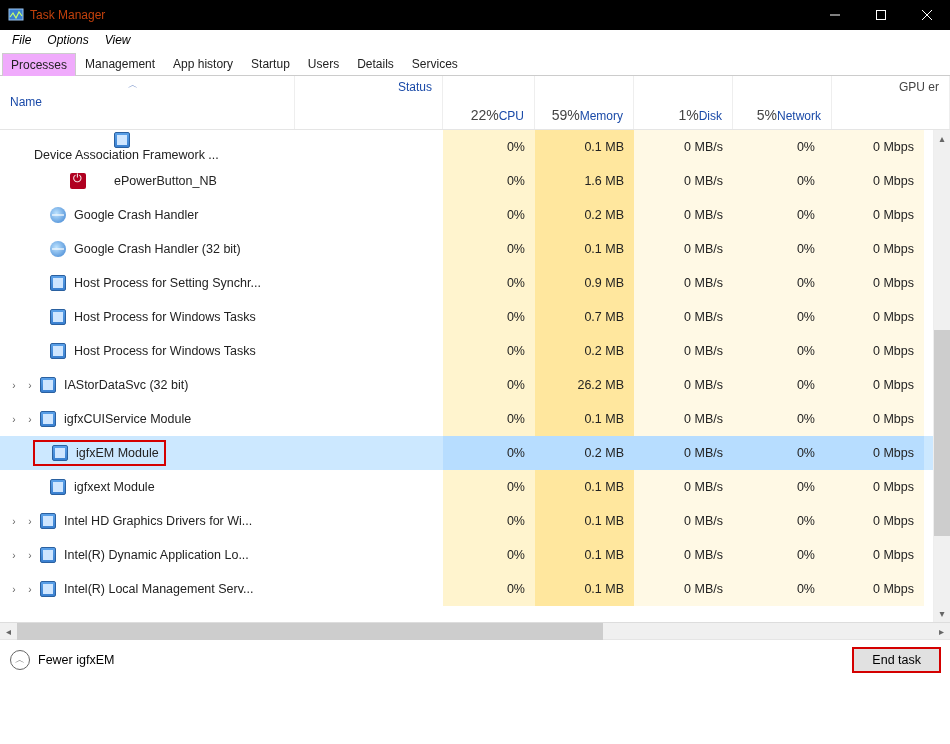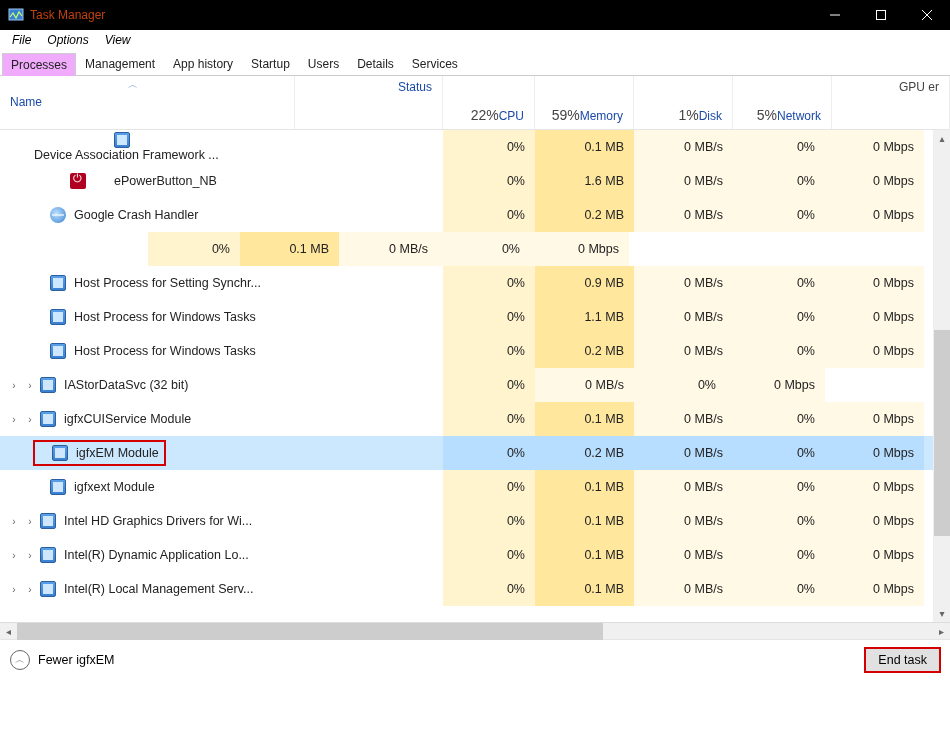"Google Crash Handler (32 bit)" div.cell { html: none -> <div> <span></span> <div> <span></span> <span></span> <span>Google Crash Handler (32 bit)</span> </div> </div> }
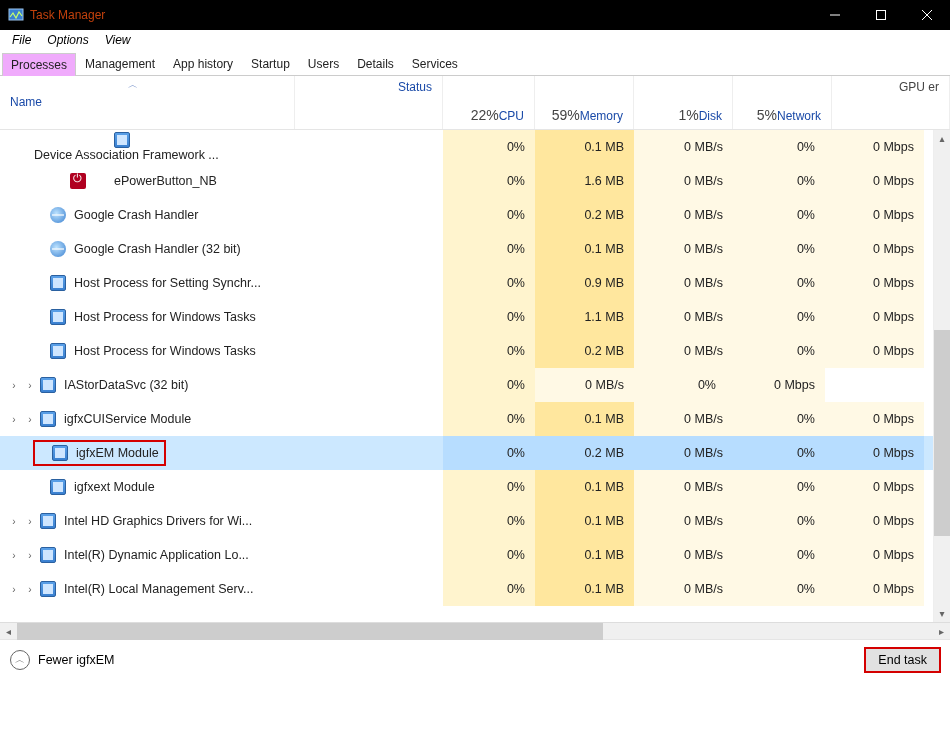"1.1 MB" div.cell { text: 1.1 -> 0.7 }
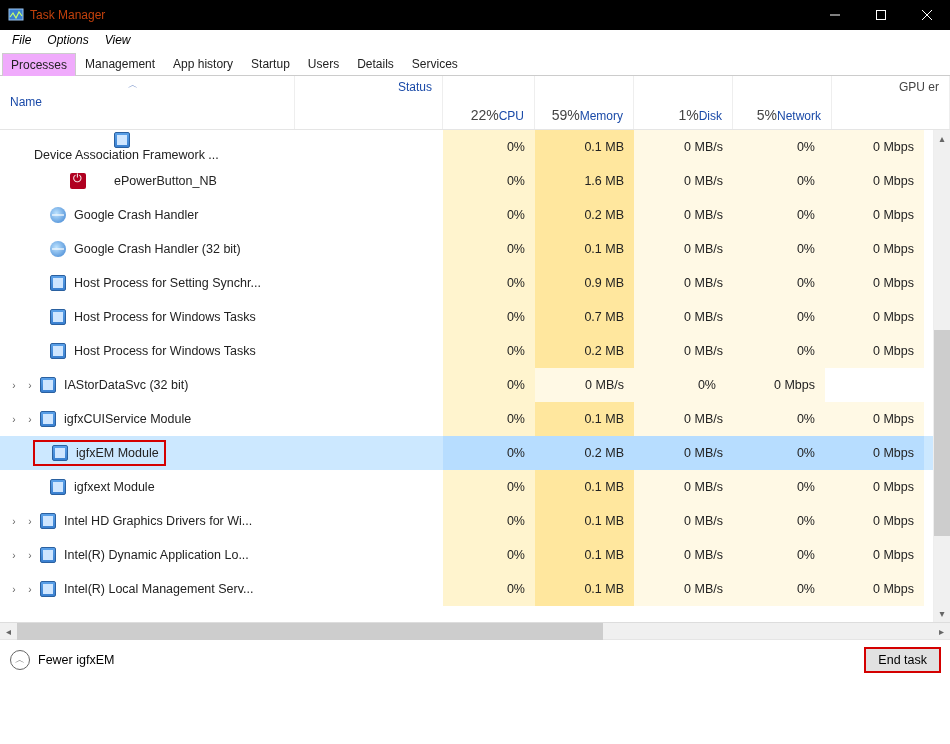"26.2 MB" div.cell { html: none -> <div>26.2 MB</div> }
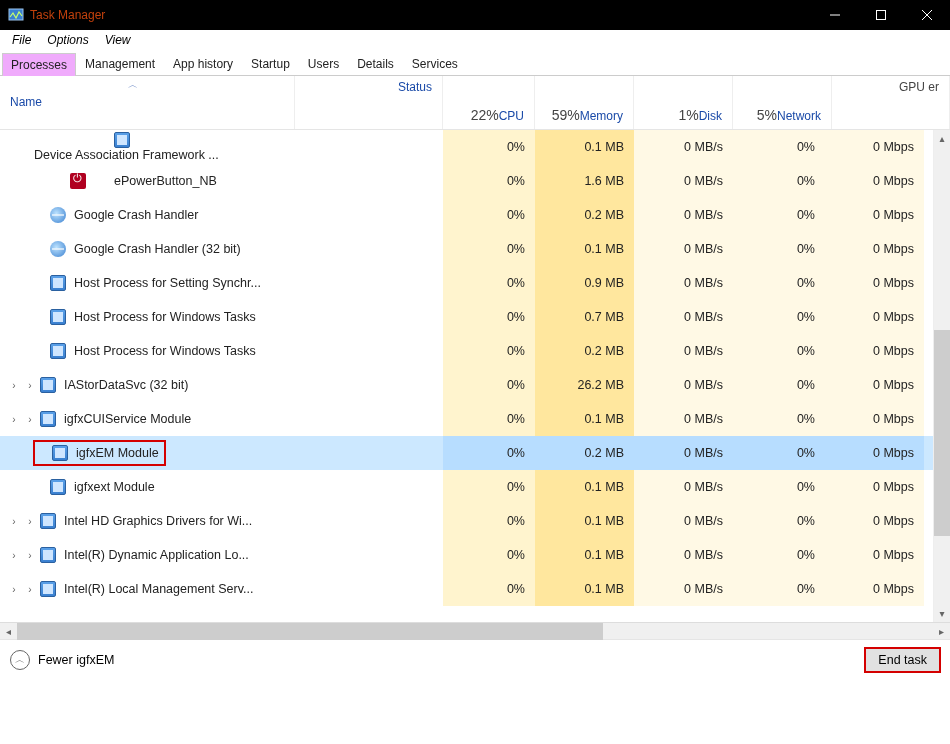"End task" .end-task { padding: 4px 12px -> 4px 18px }
